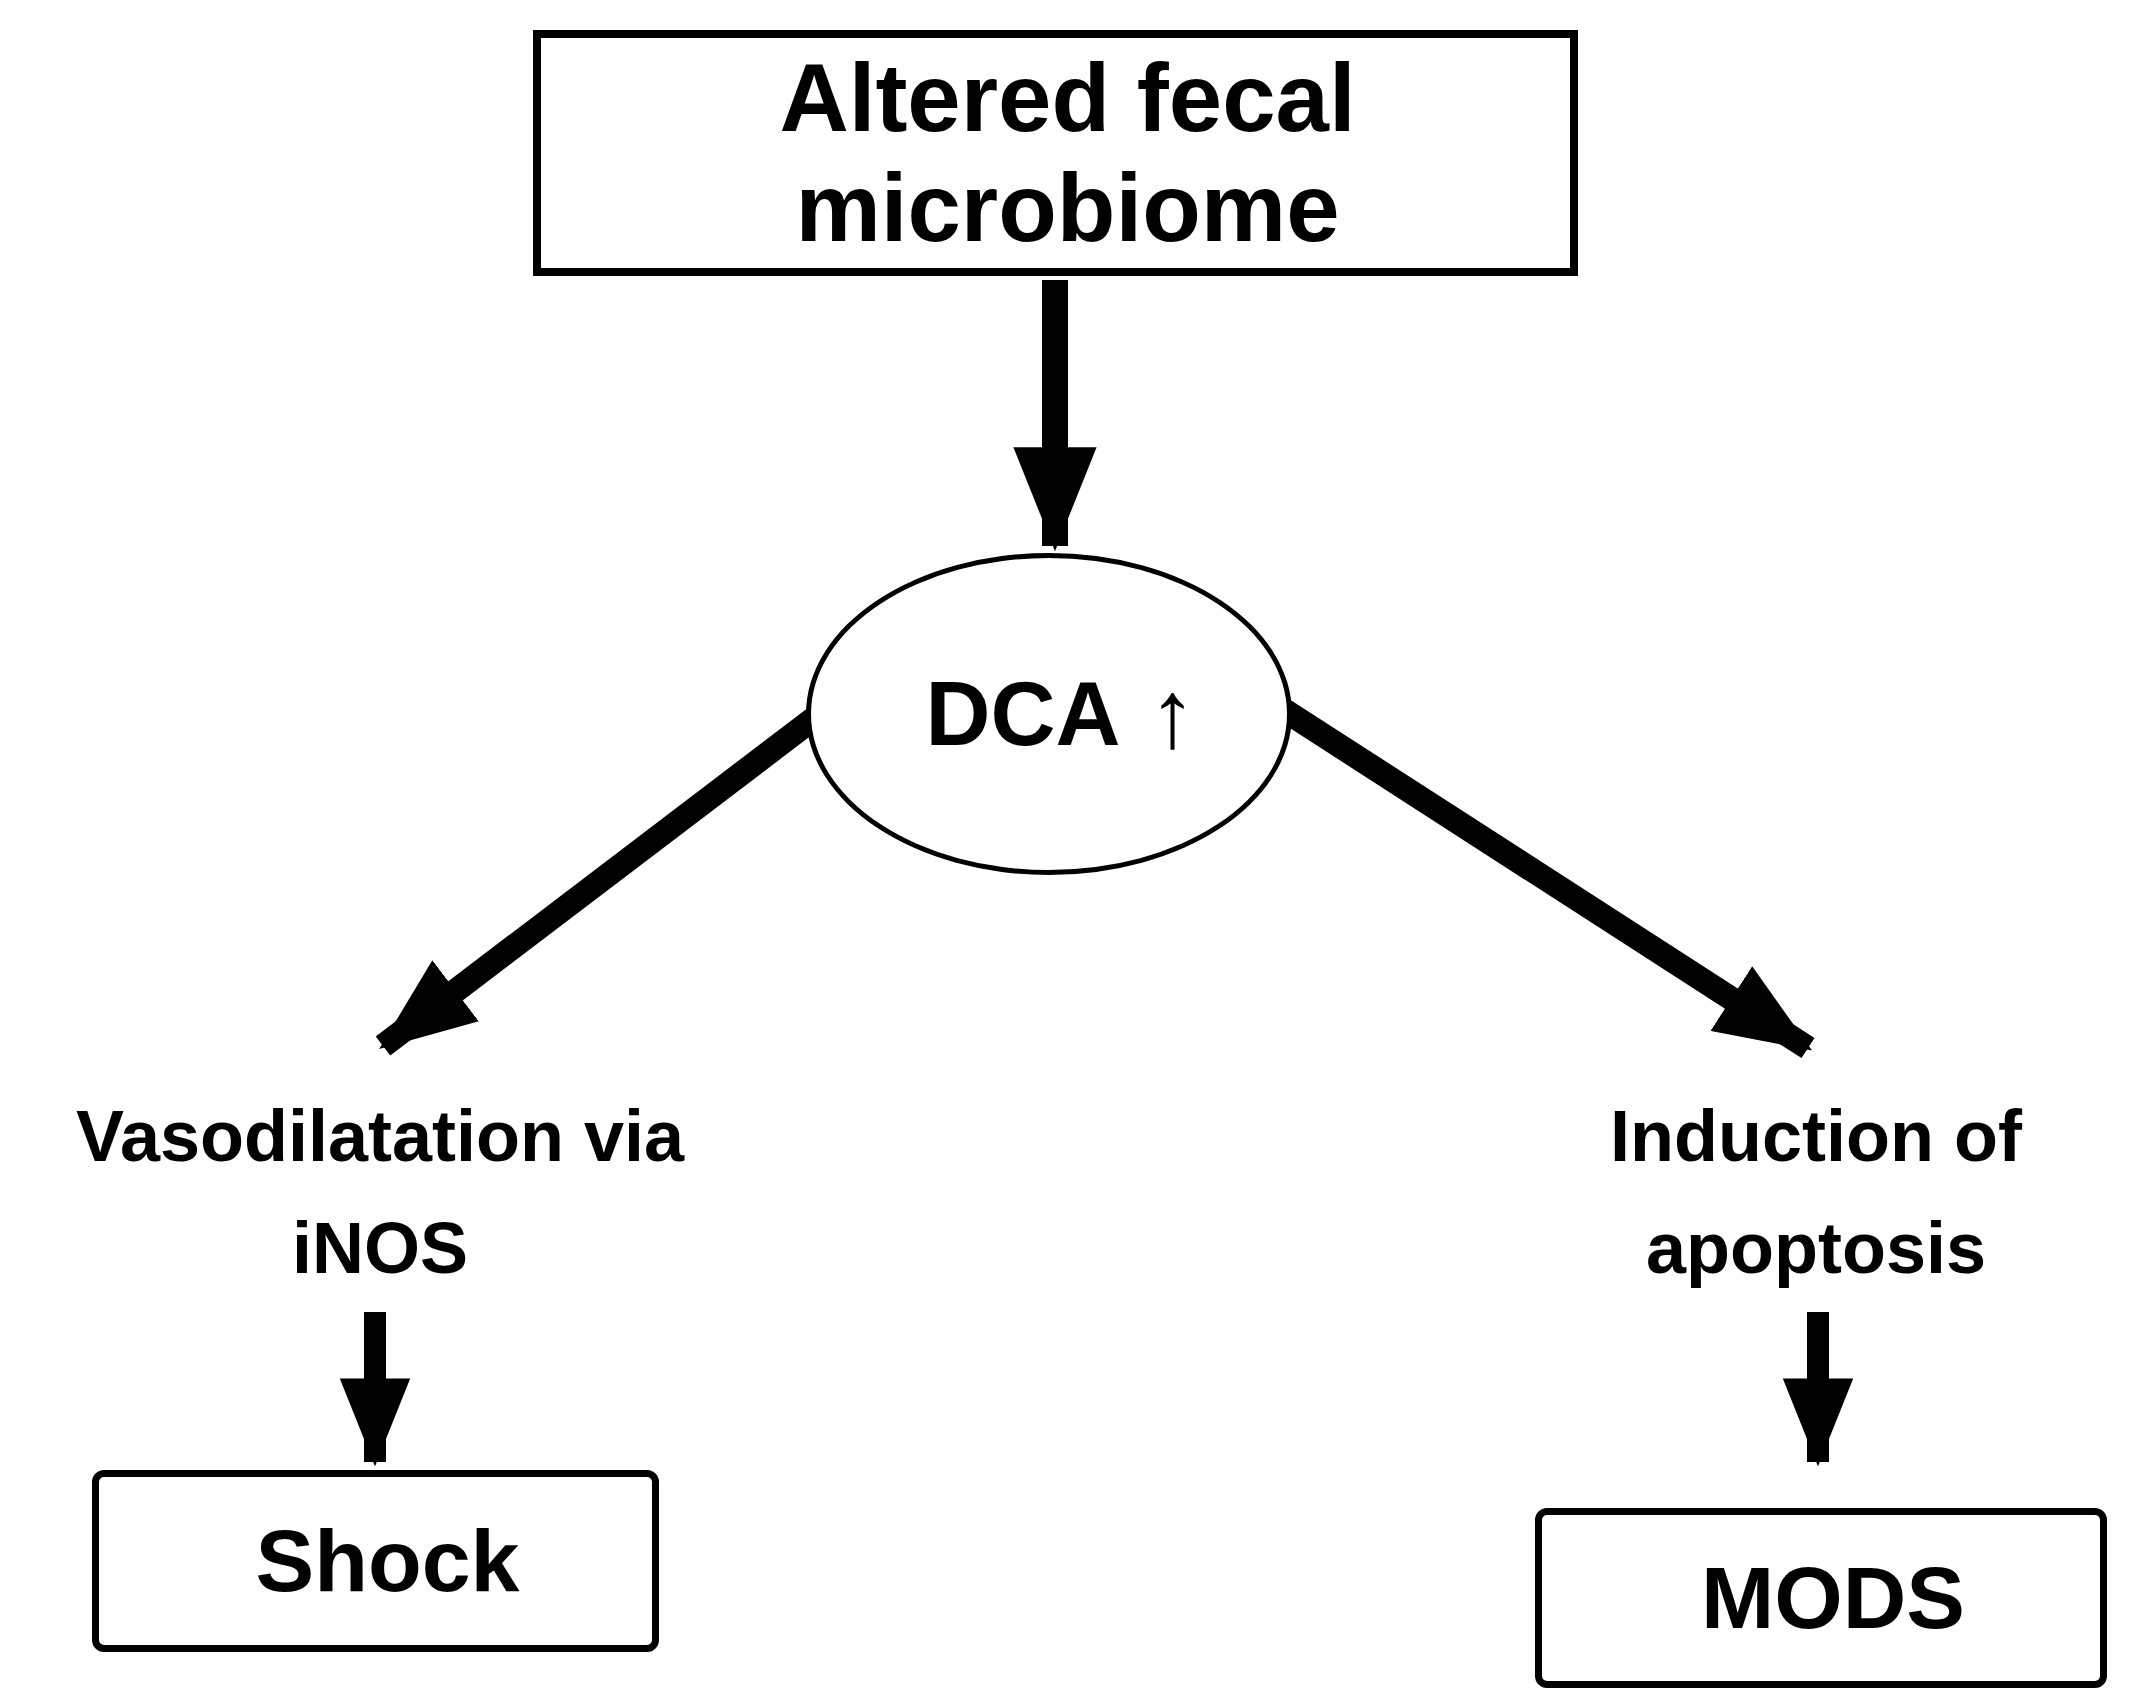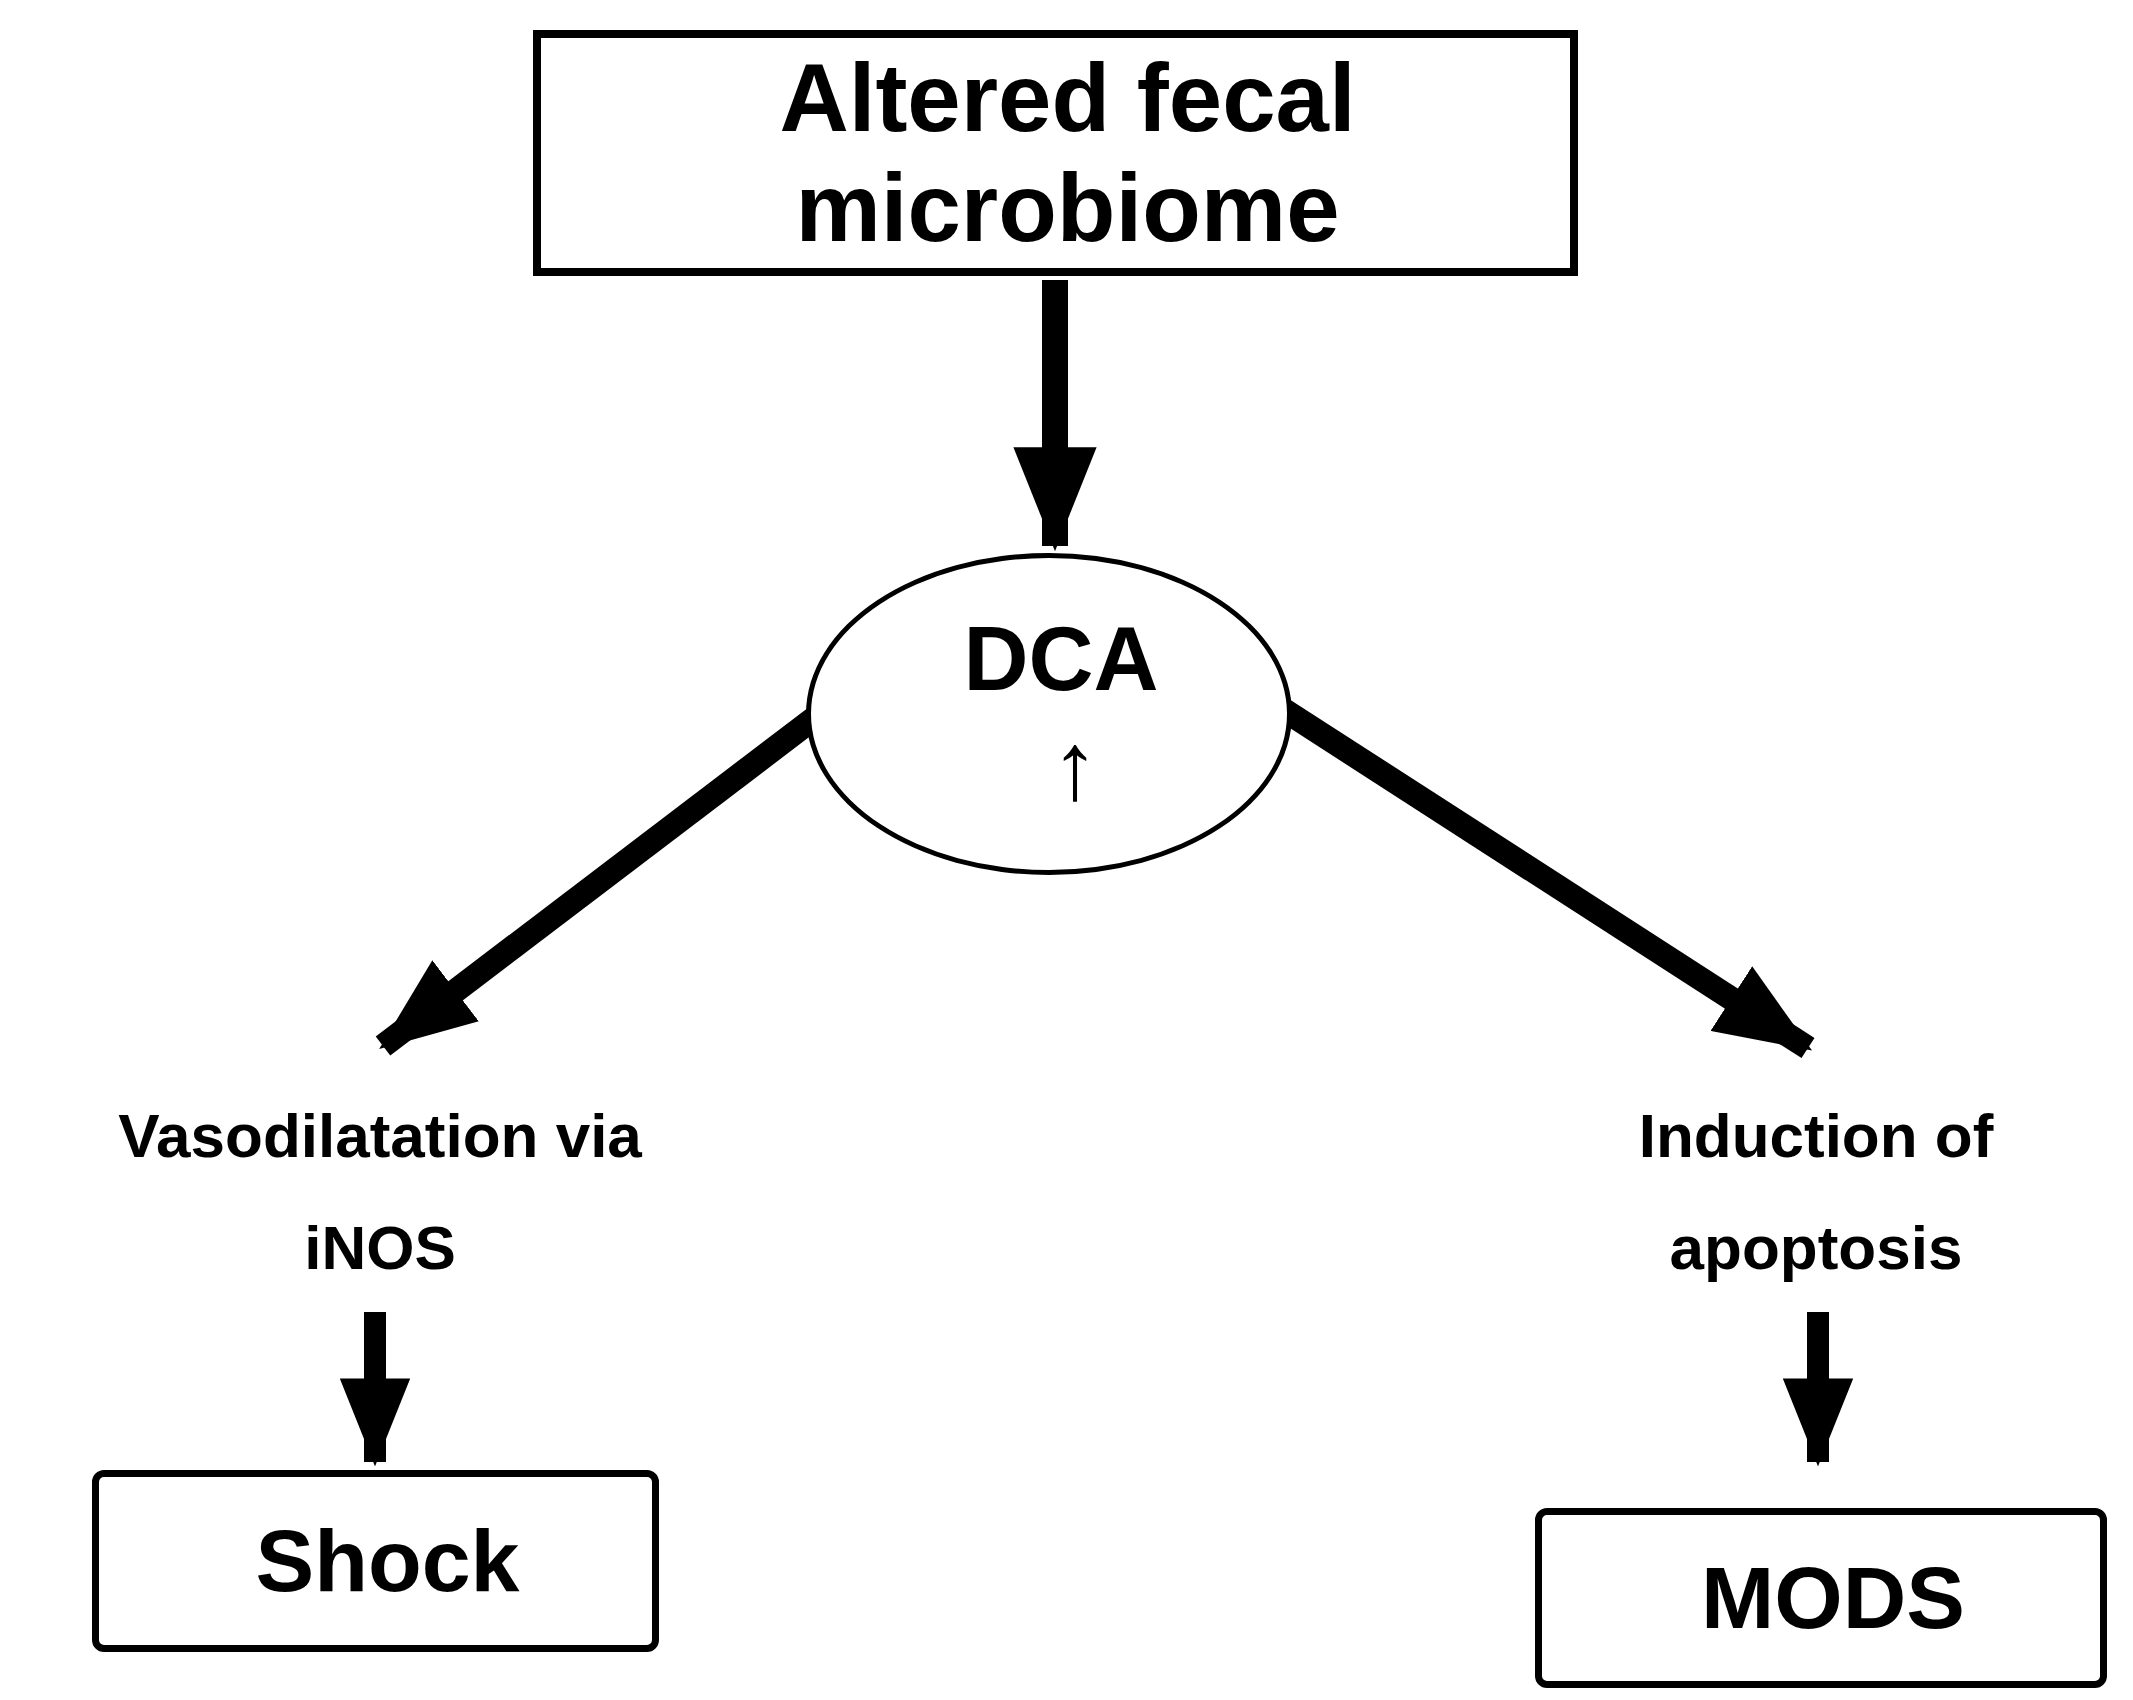"DCA" .mediator-ellipse { flex-direction: column -> none }
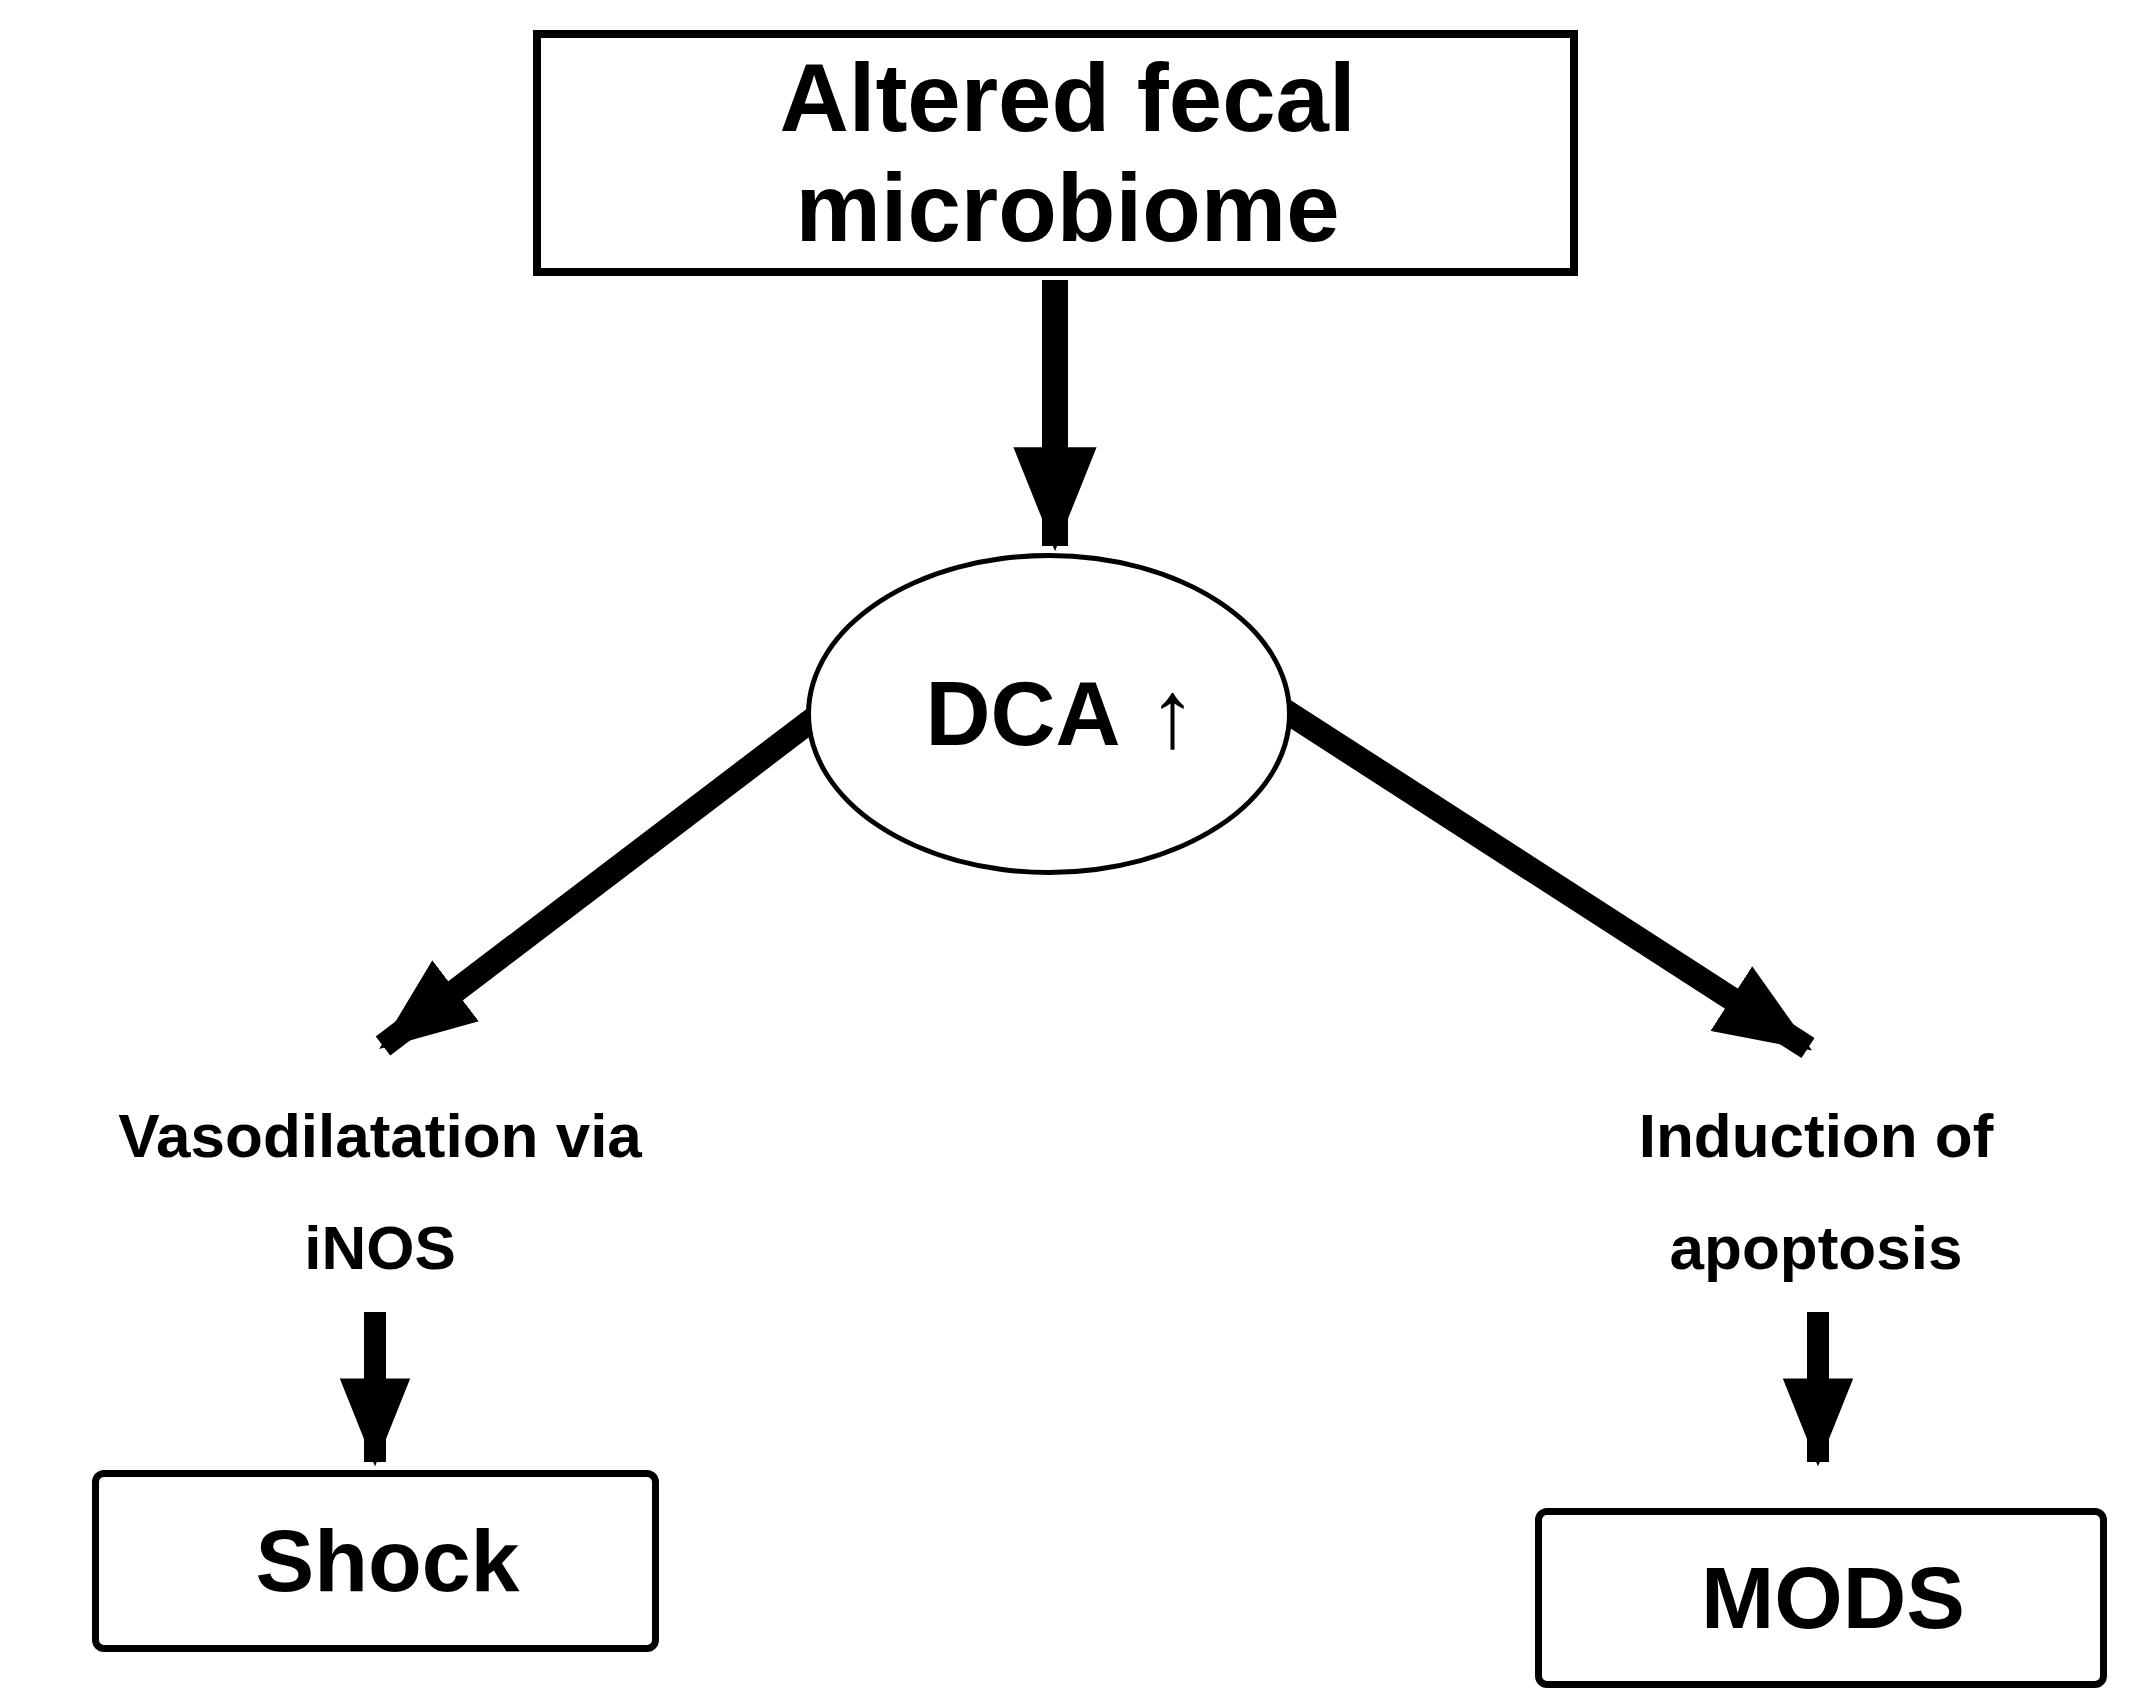"Vasodilatation via" .mechanism-label { font-size: 62px -> 72px }
